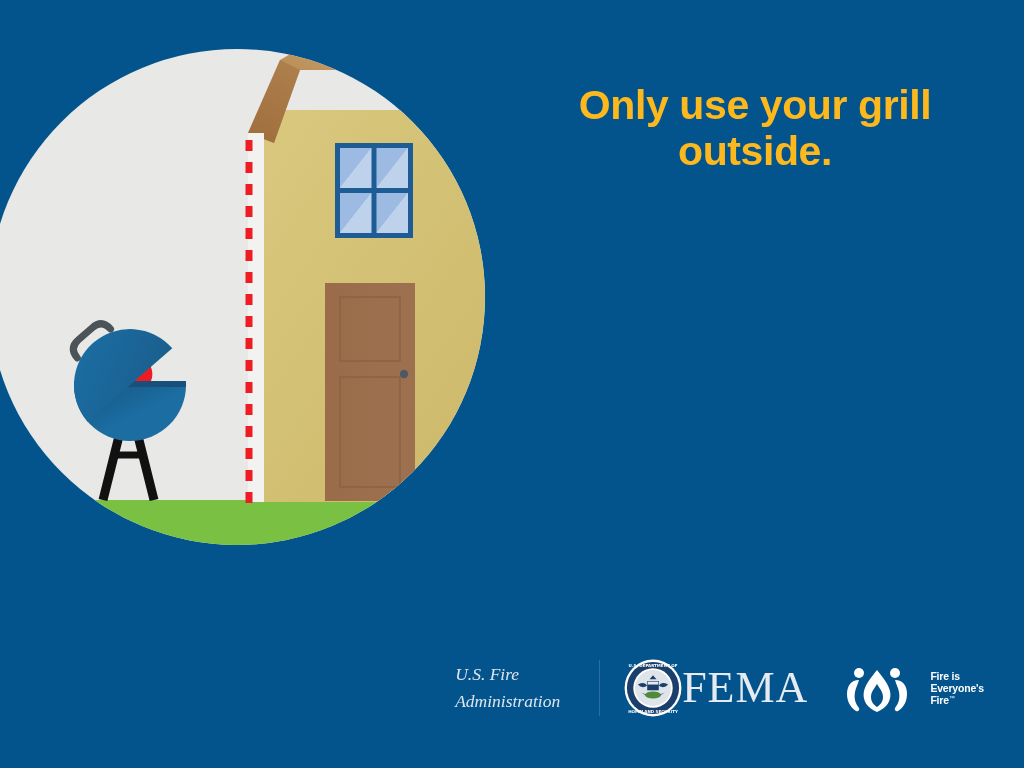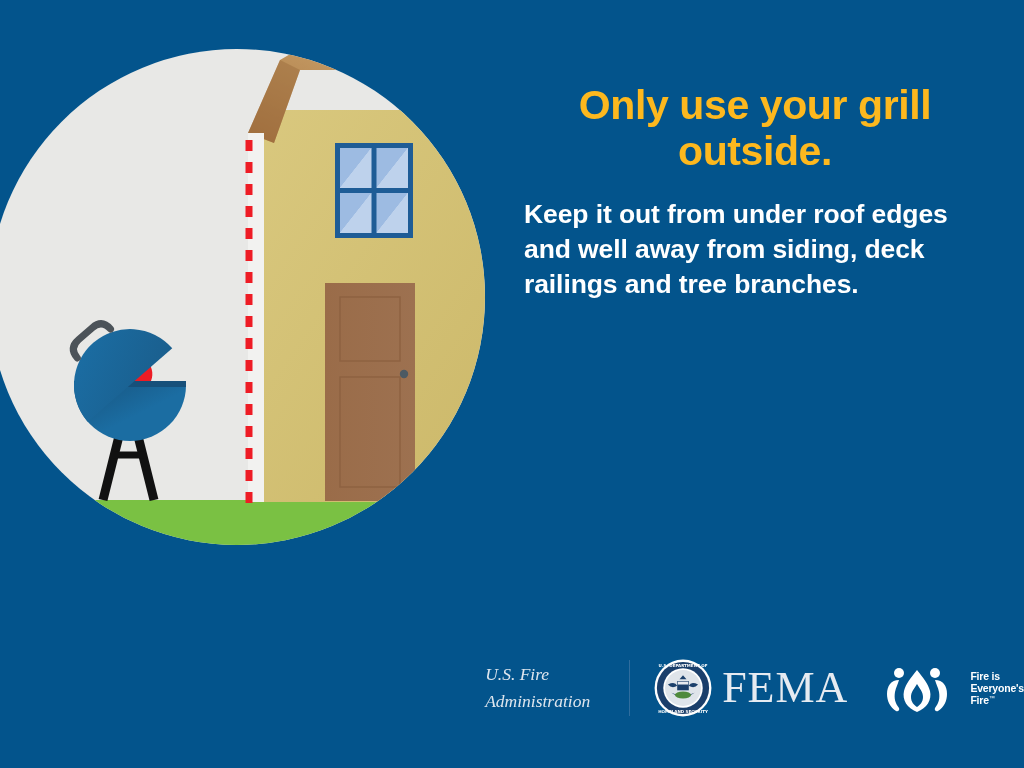"Keep it out from under" p { html: <p>Keep it out from under roof edges and well away from siding, deck railings and tree branches.</p> -> none }
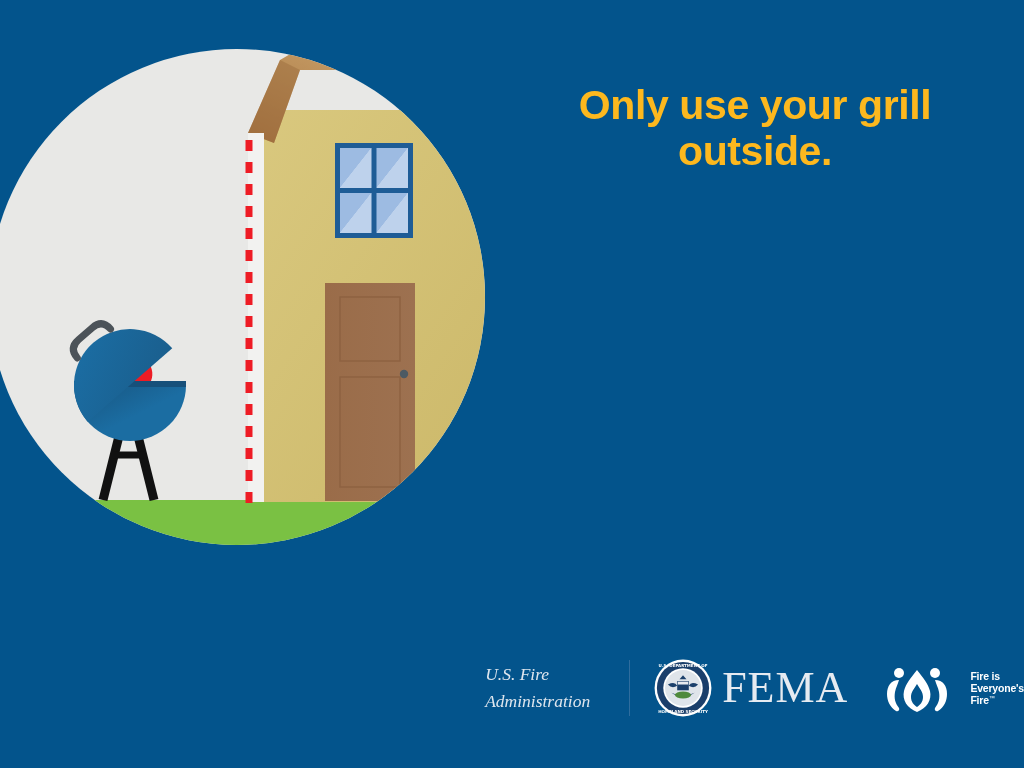"U.S. Fire" #footer { padding-right: none -> 40px }
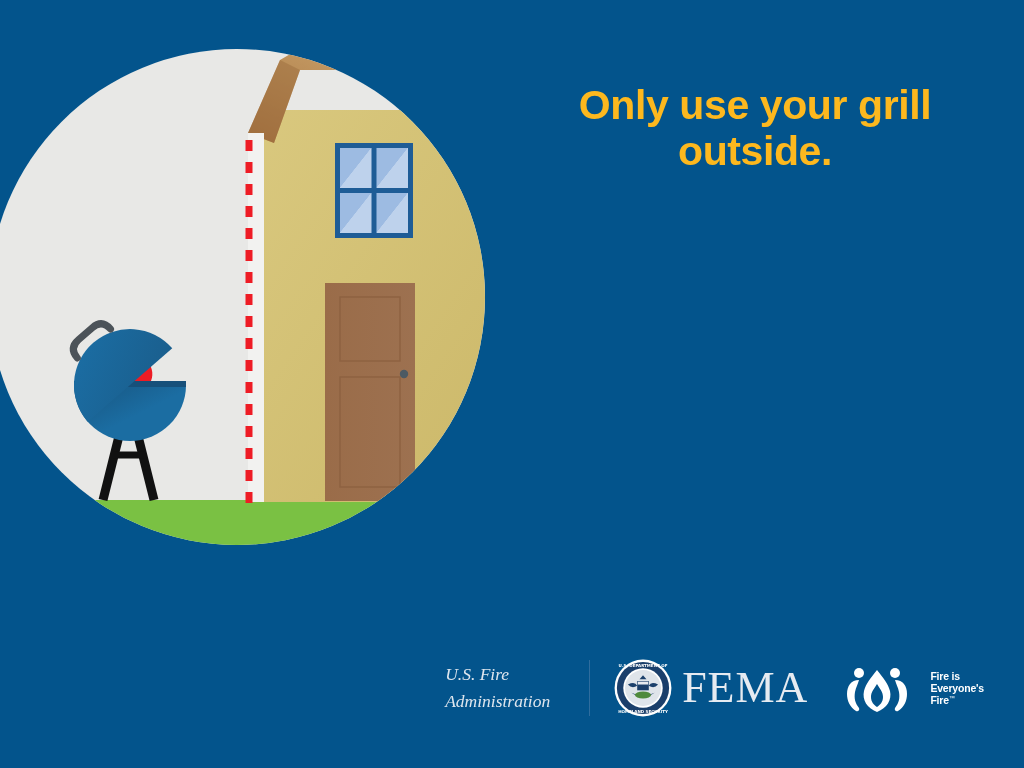"FEMA" #fema-wordmark { margin-left: 10px -> none }
